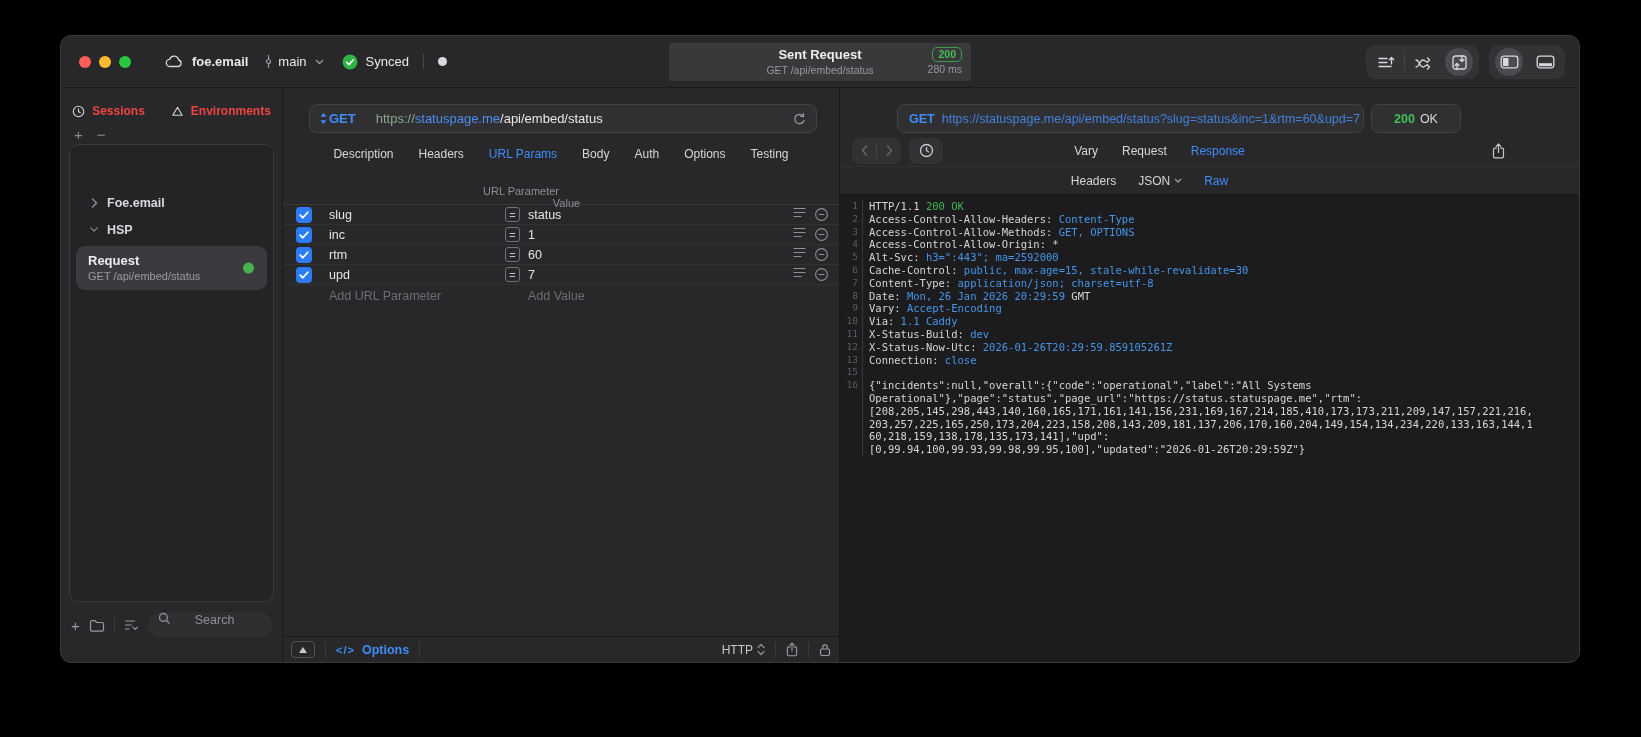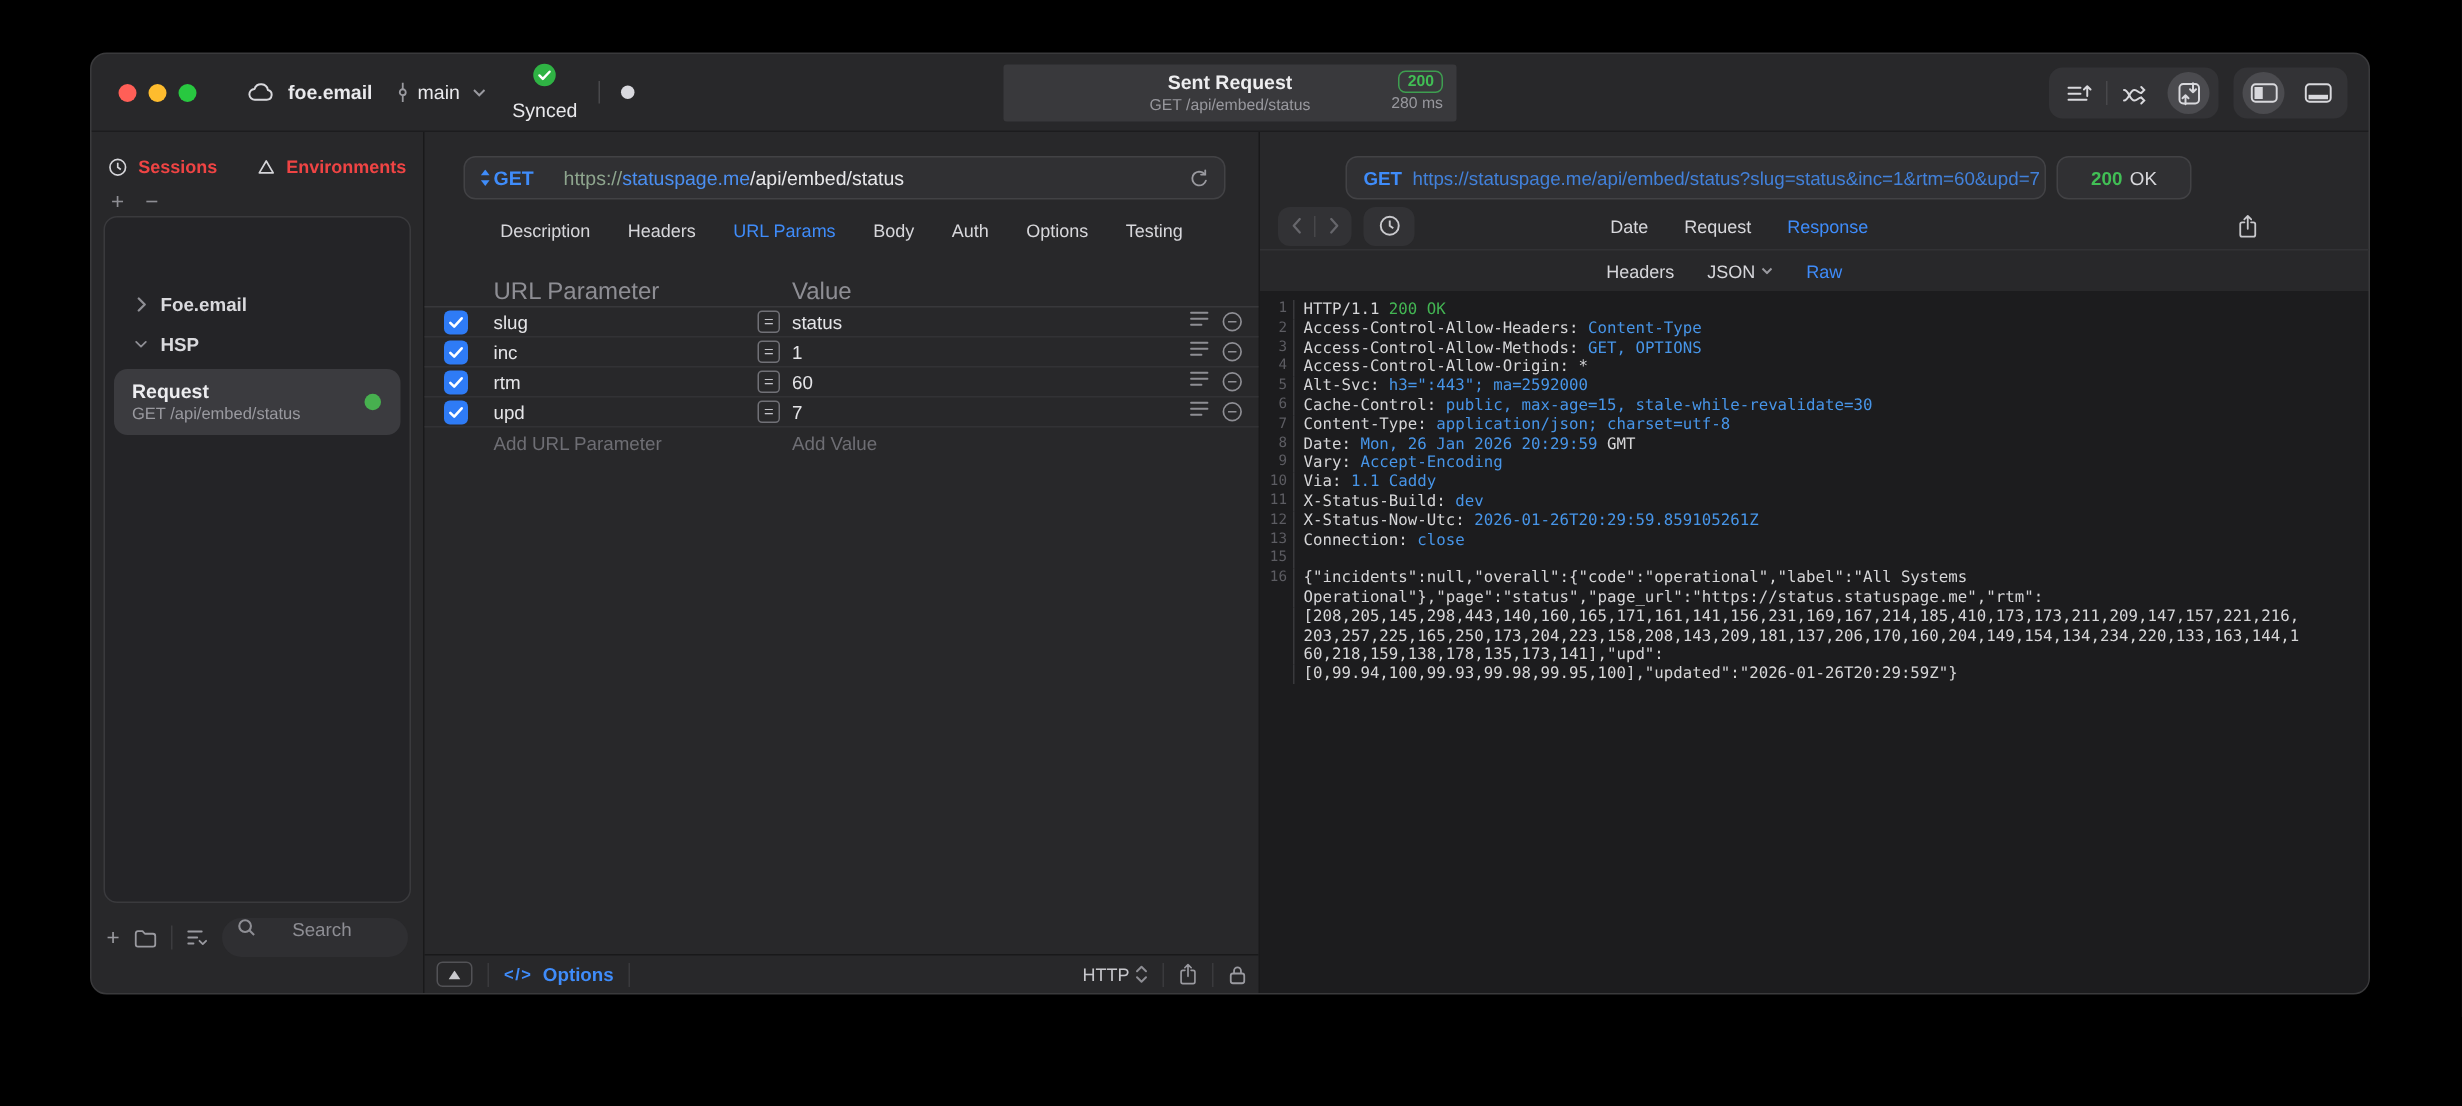"Synced" .synced { flex-direction: column -> none }
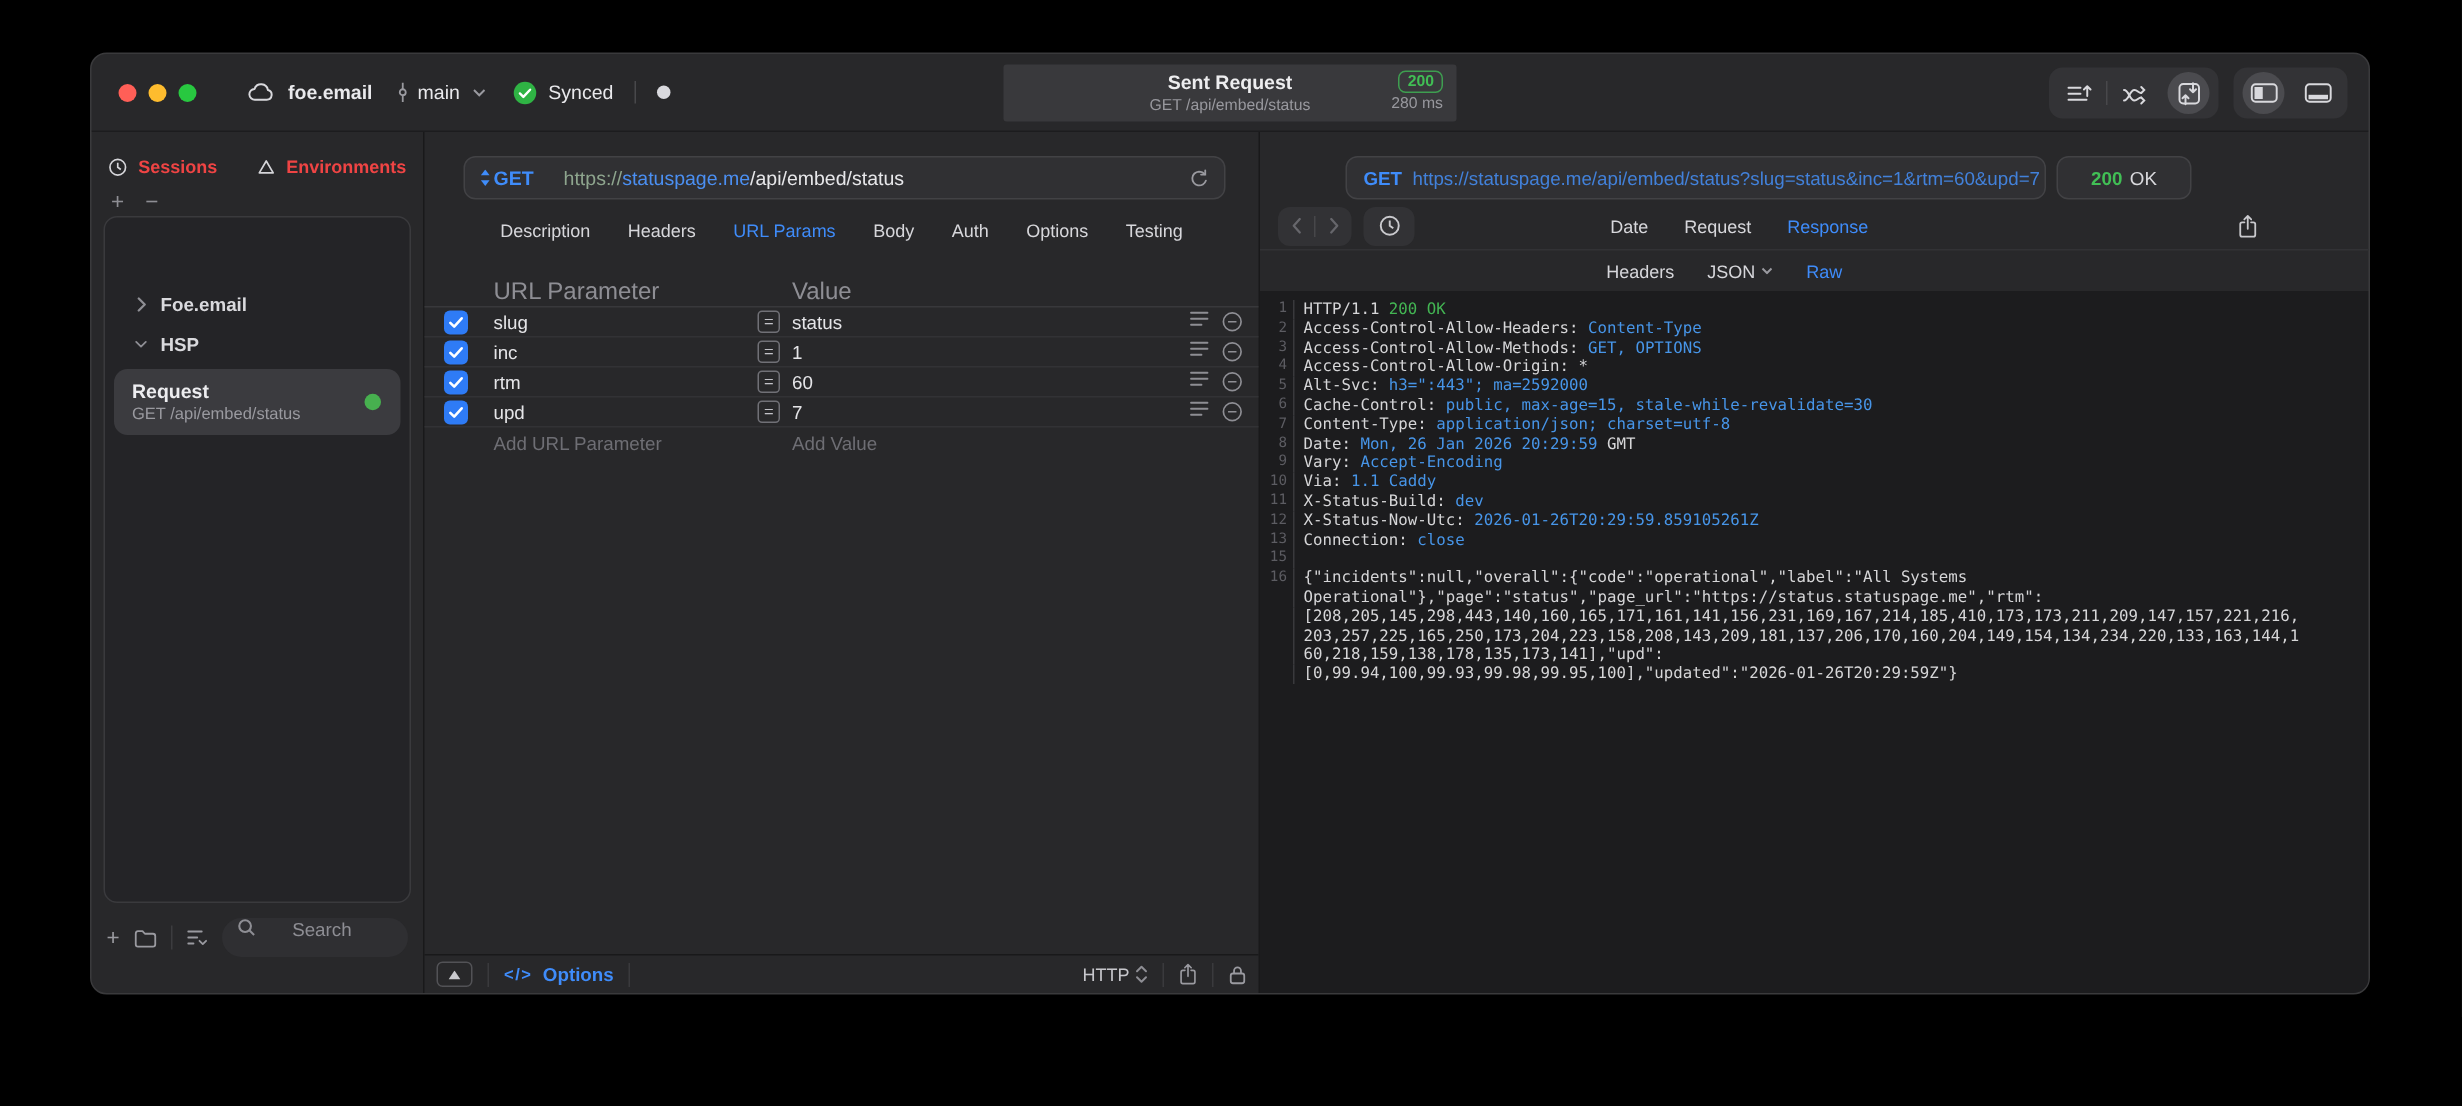"Date" div.tab { text: Date -> Vary }
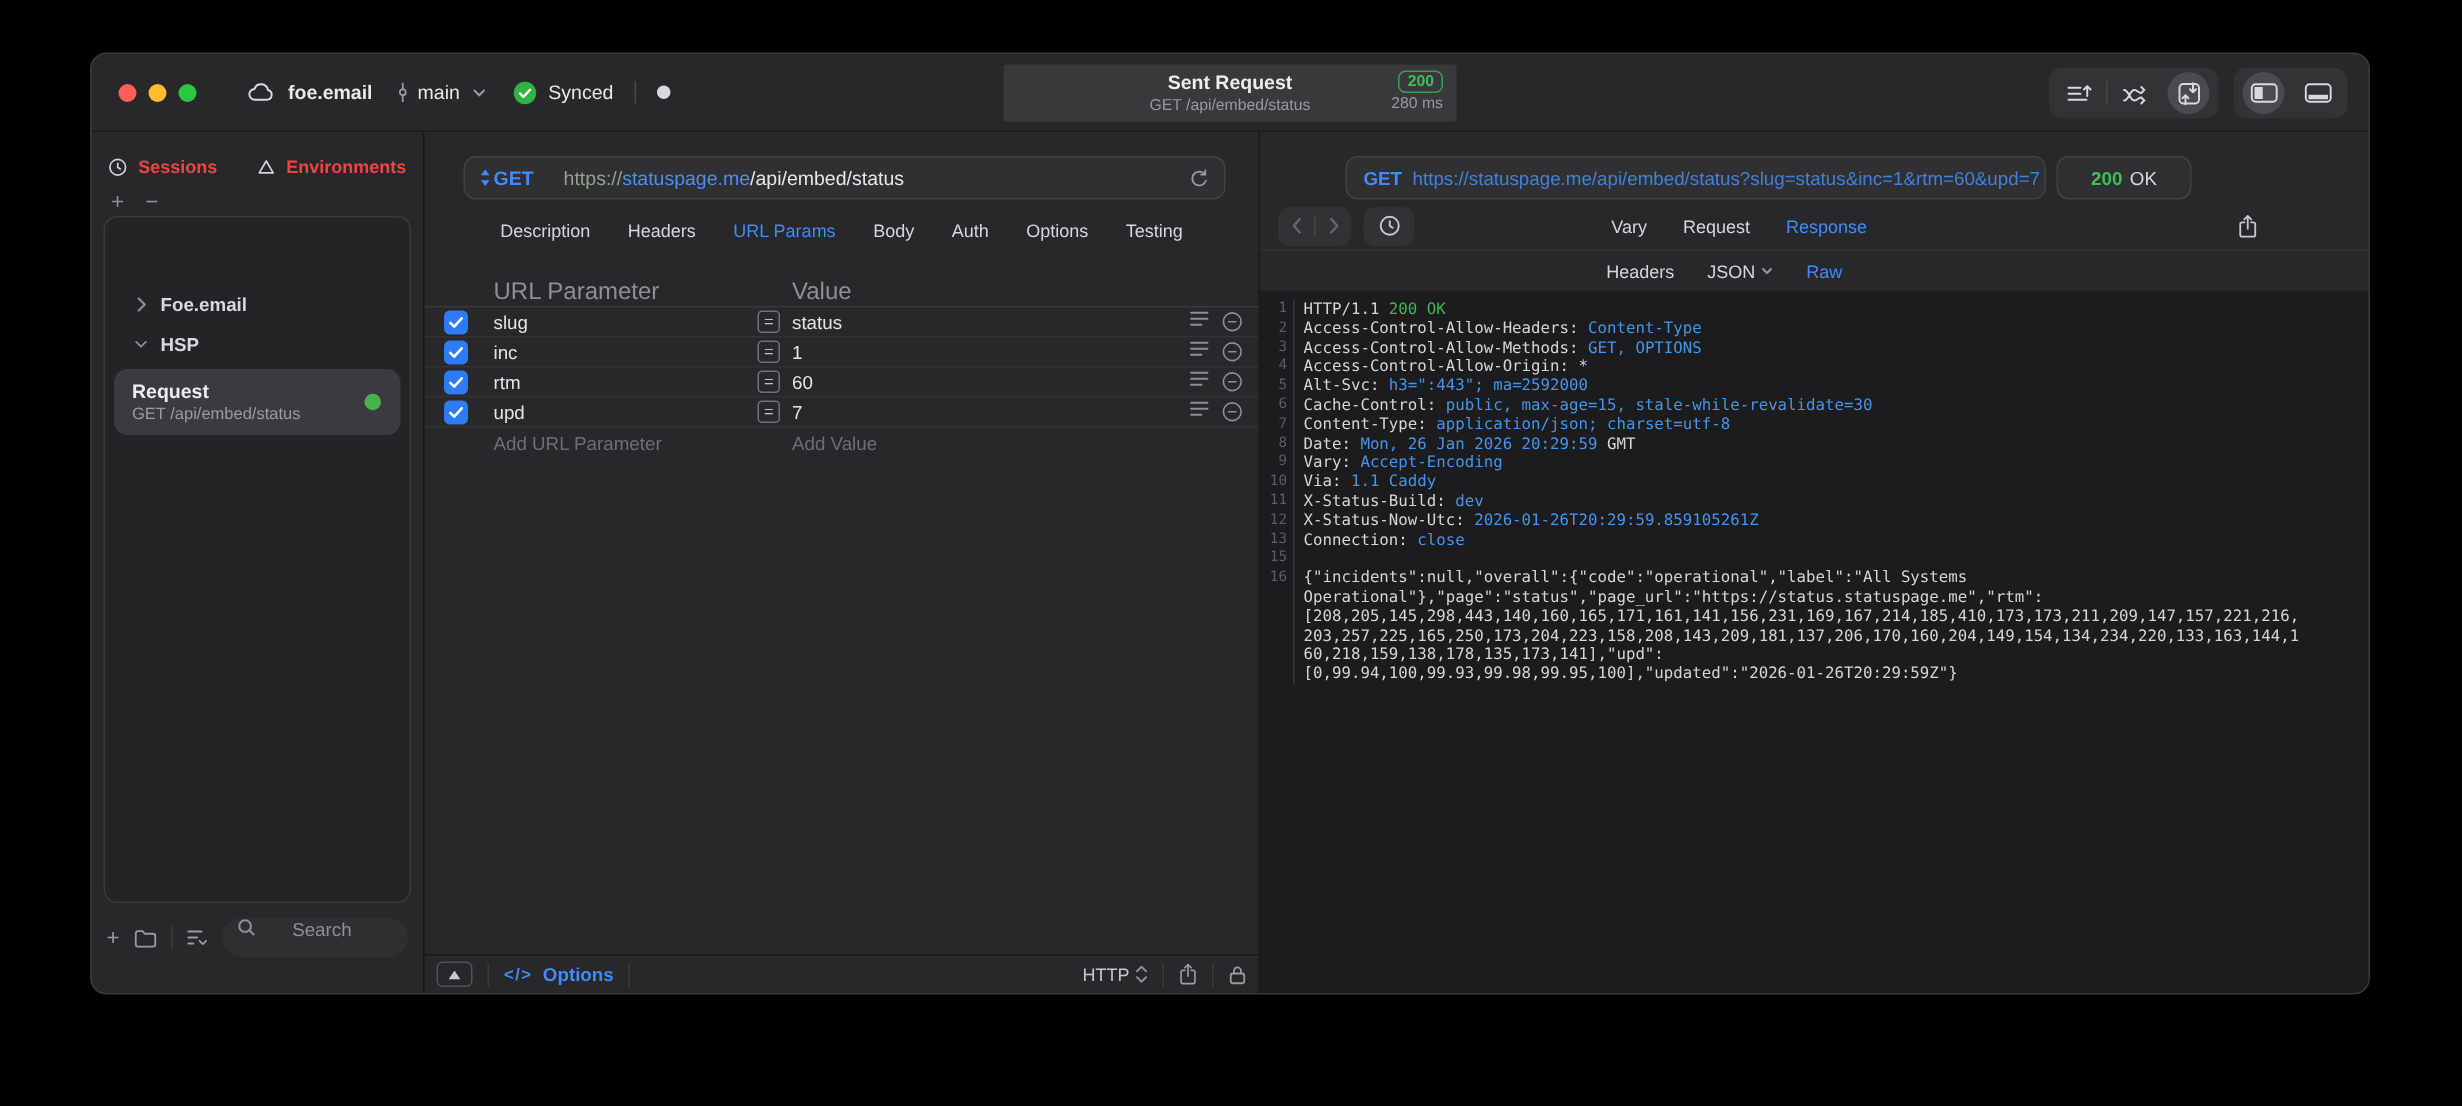"URL Parameter" .phead { flex-direction: none -> column; font-size: 16px -> 11px }
